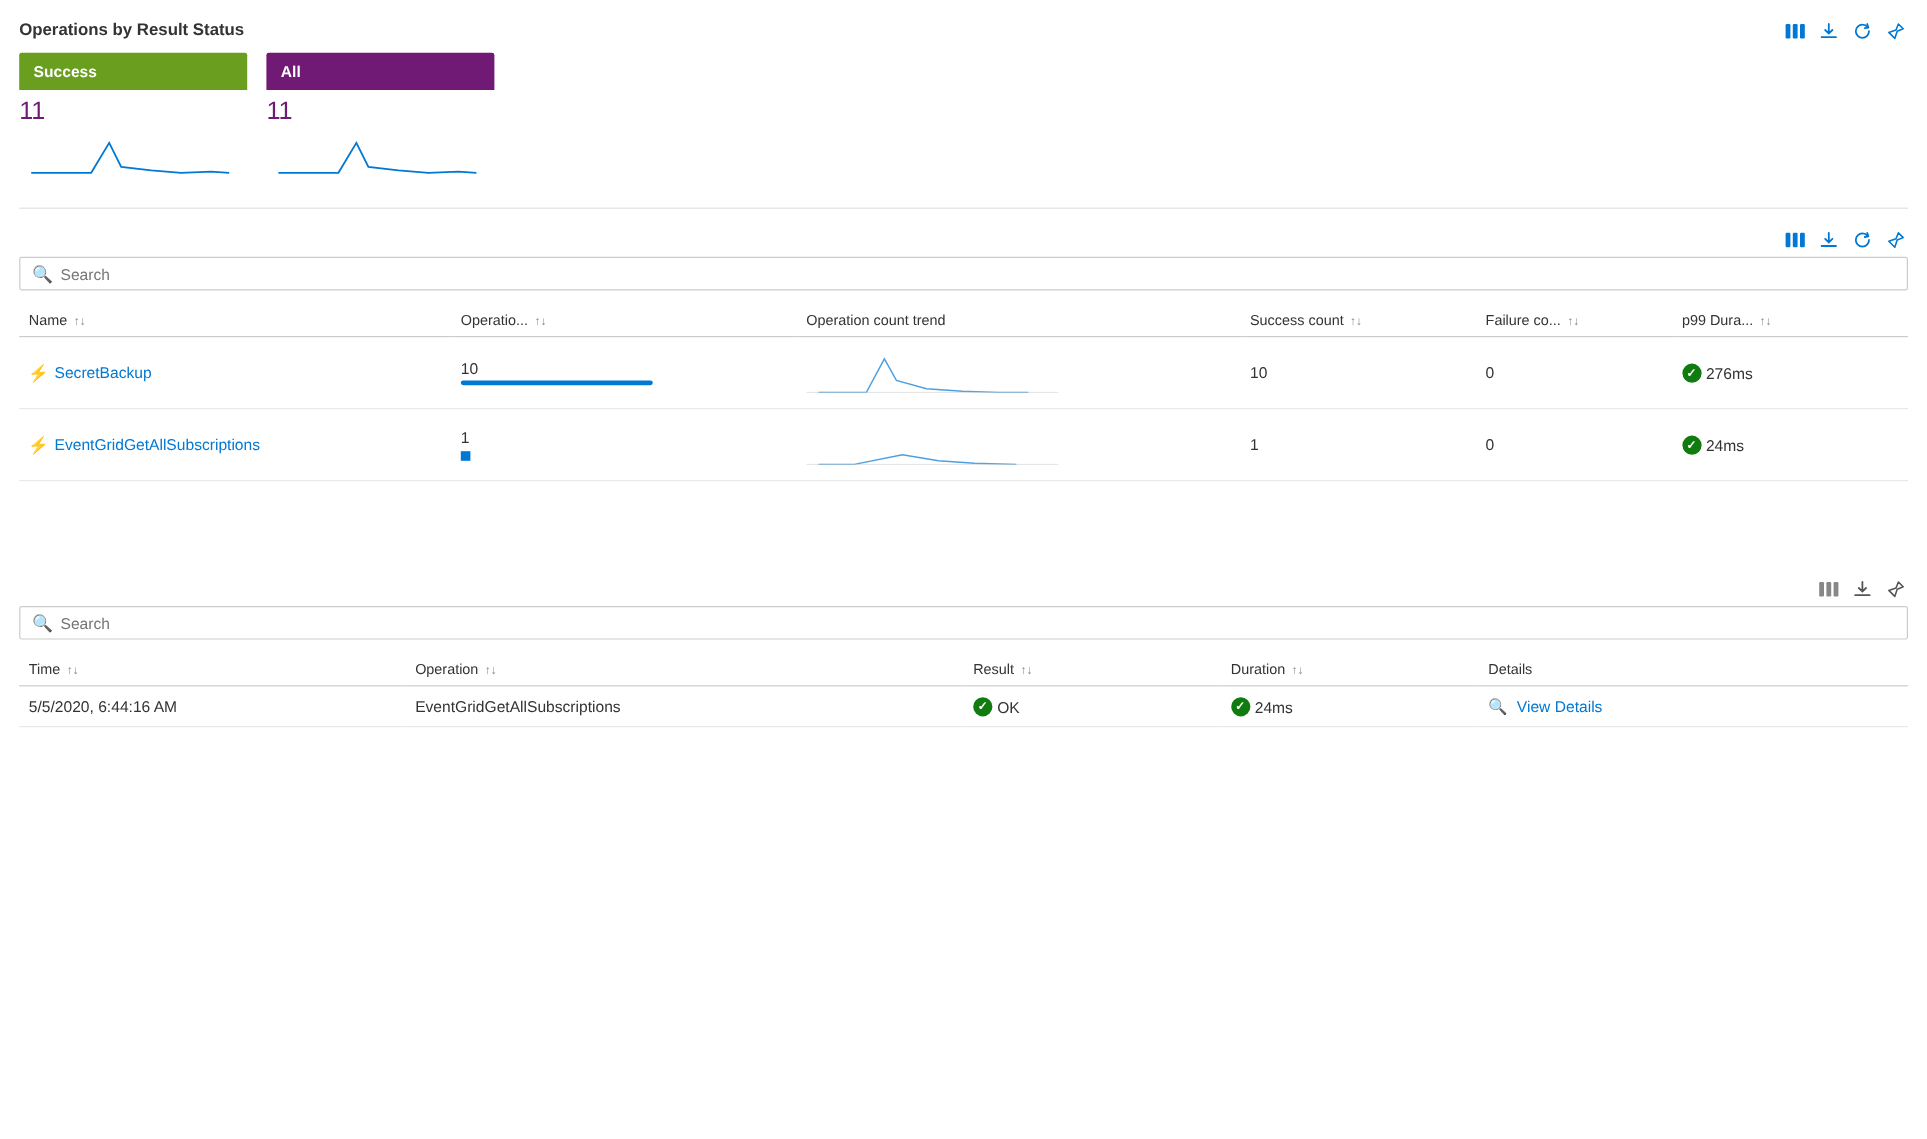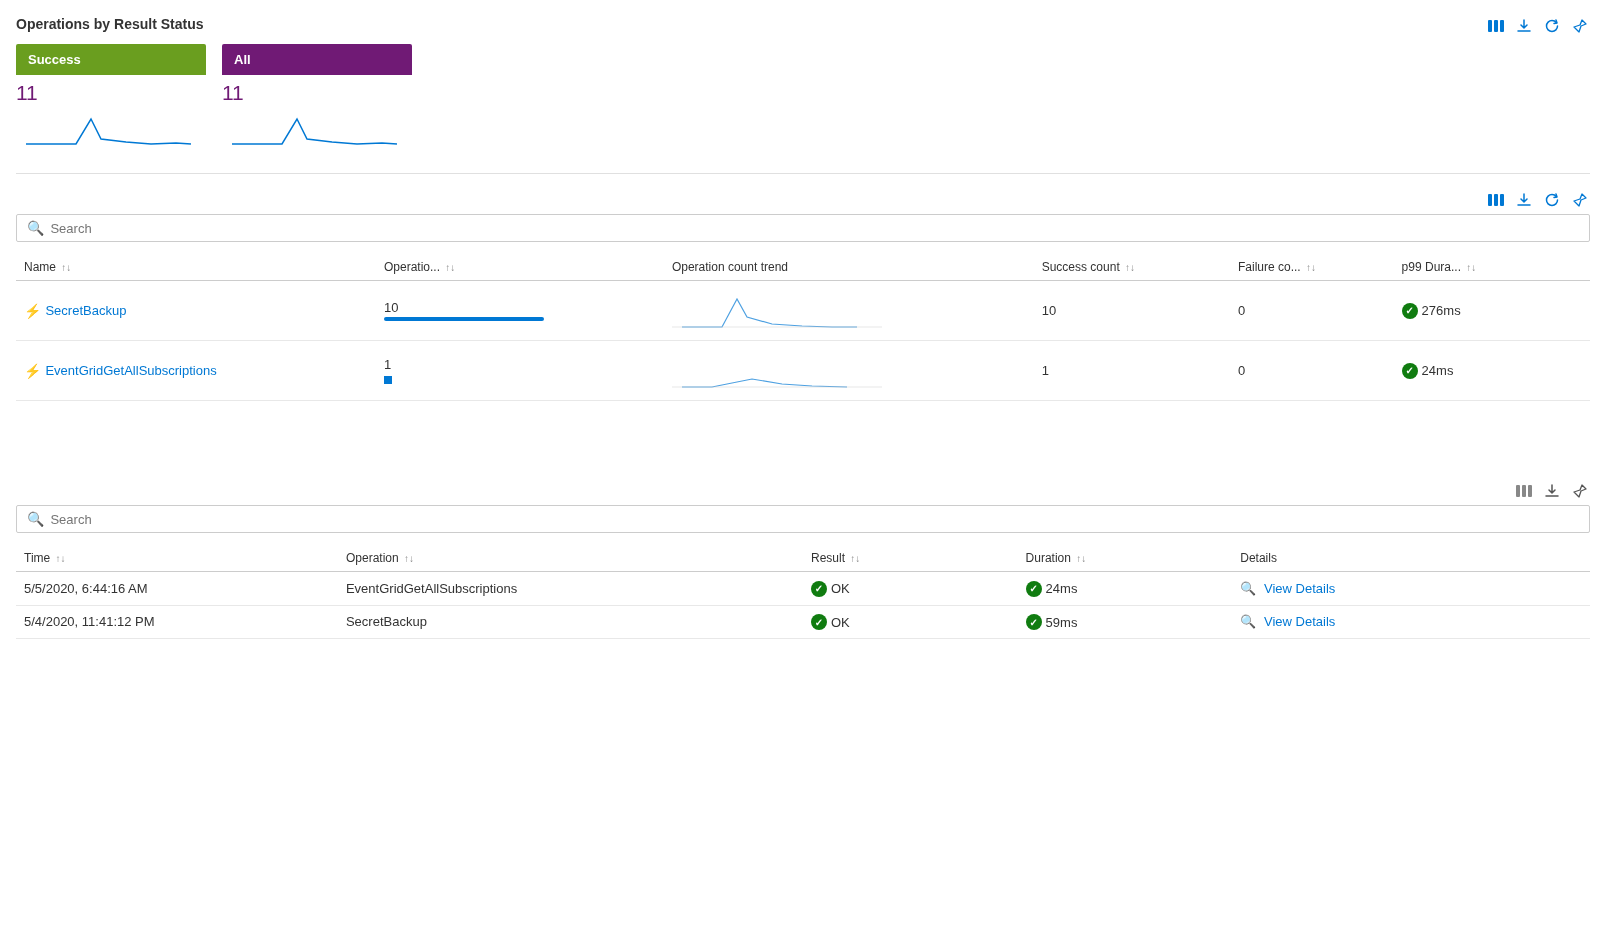"5/4/2020, 11:41:12 PM" tr { html: <tr> <td> <span>5/4/2020, 11:41:12 PM</span> </td> <td> <span>SecretBackup</span> </td> <td> <span> <span>✓</span> <span>OK</span> </span> </td> <td> <span> <span>✓</span> <span>59ms</span> </span> </td> <td> <span>🔍</span> <a>View Details</a> </td> </tr> -> none }
